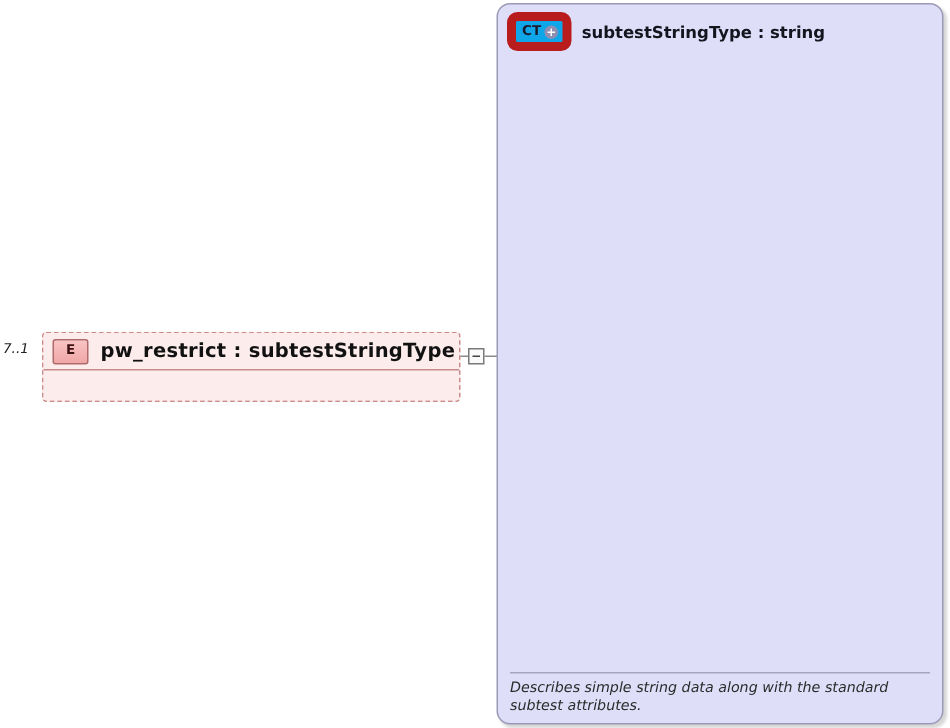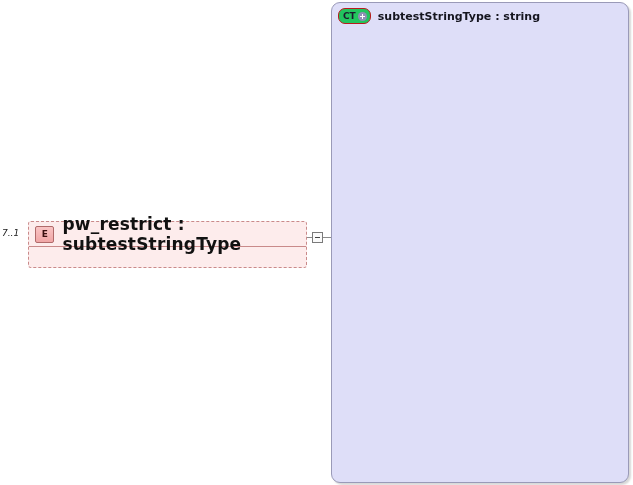"CT" .badge-ct { background: #22c55e -> #0ea5e9; border: 1px solid #b91c1c -> 6px solid #b91c1c }
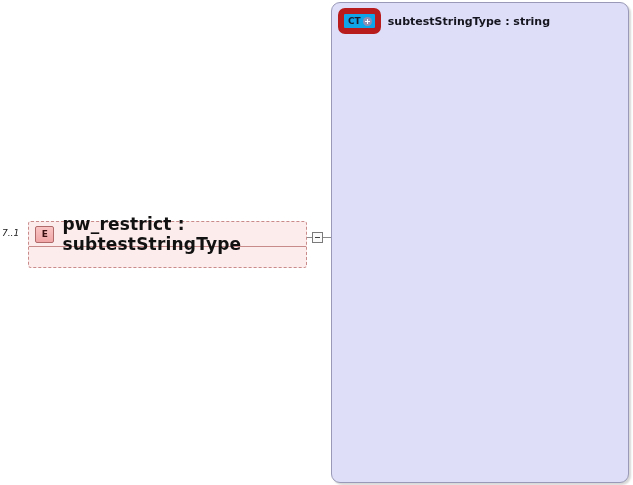"pw_restrict : subtestStringType" .elem-title { font-size: 17px -> 13px }
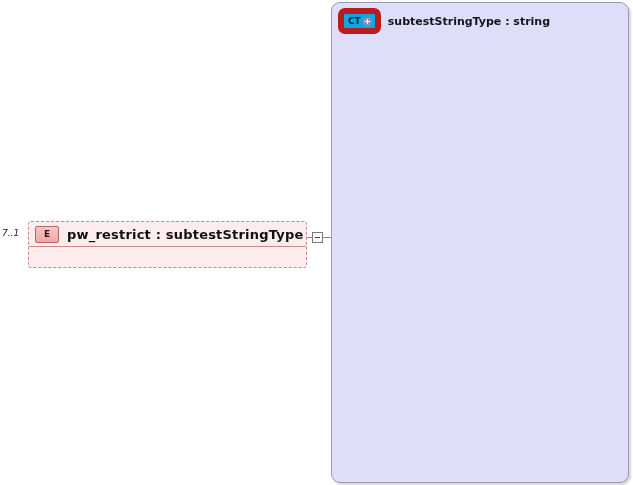"Describes simple string data along" div.ct-footer { html: none -> <div>Describes simple string data along with the standard subtest attributes.</div> }
